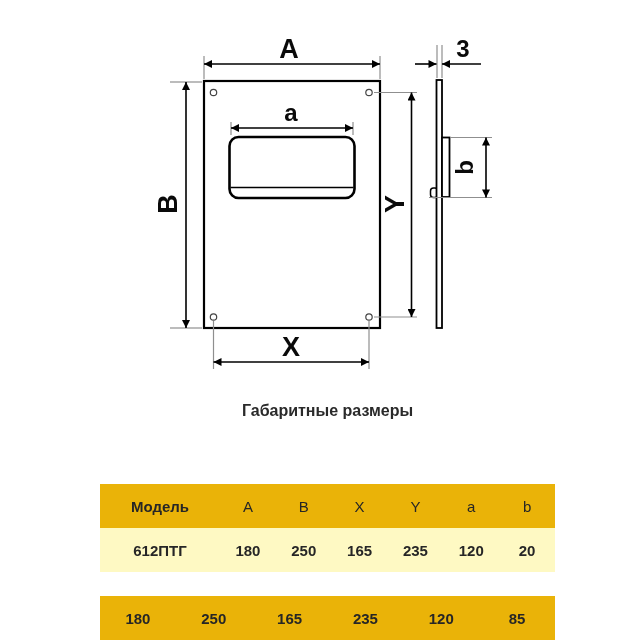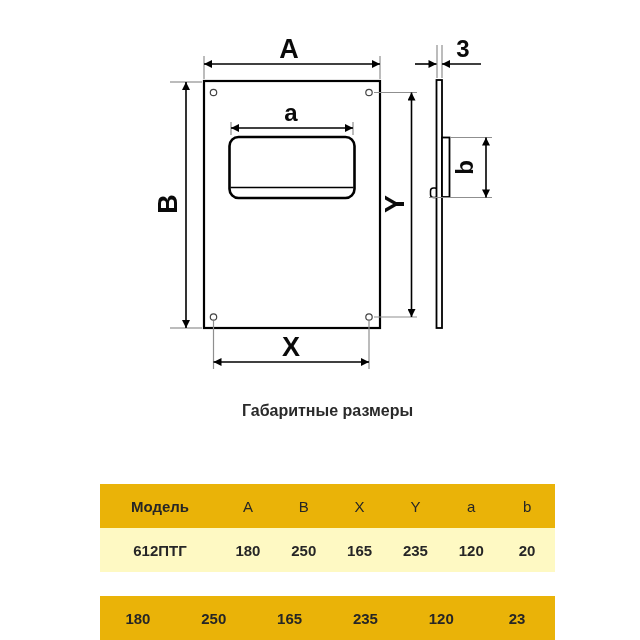"23" div.t-cell { text: 23 -> 85 }
